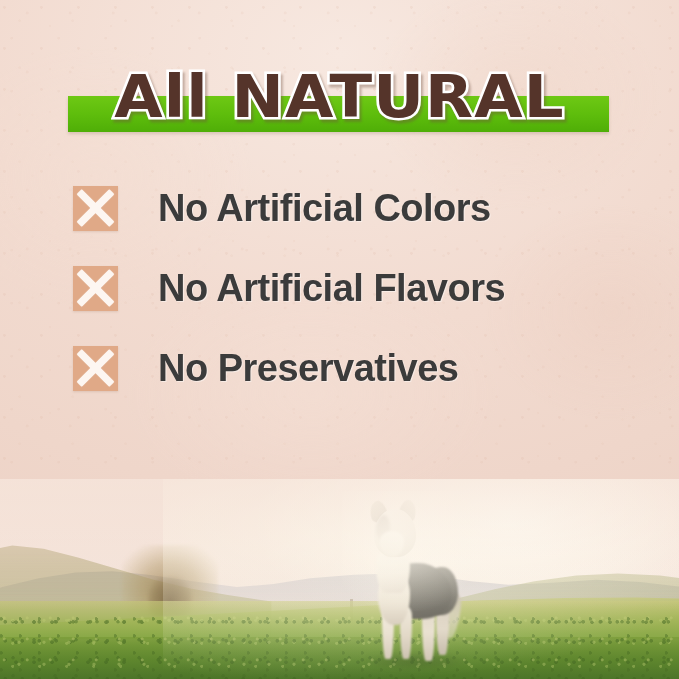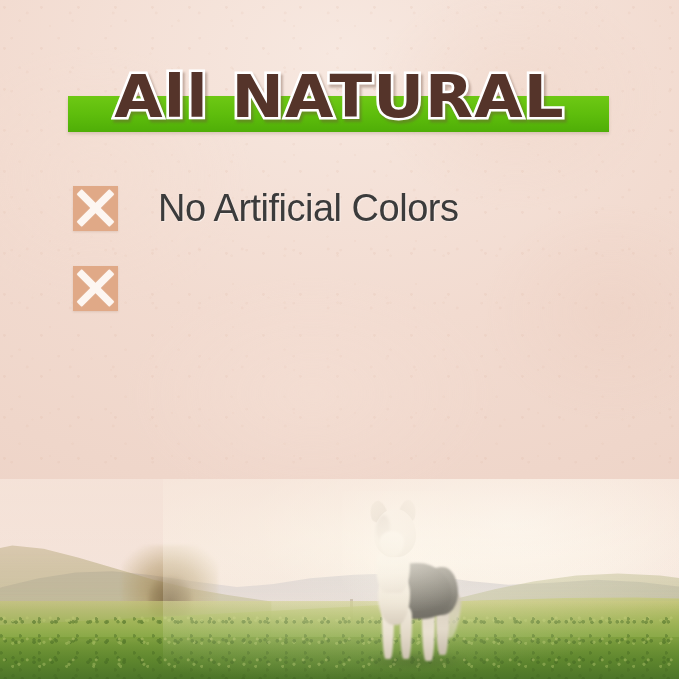"No Artificial Colors" .claim-label { font-weight: normal -> bold }
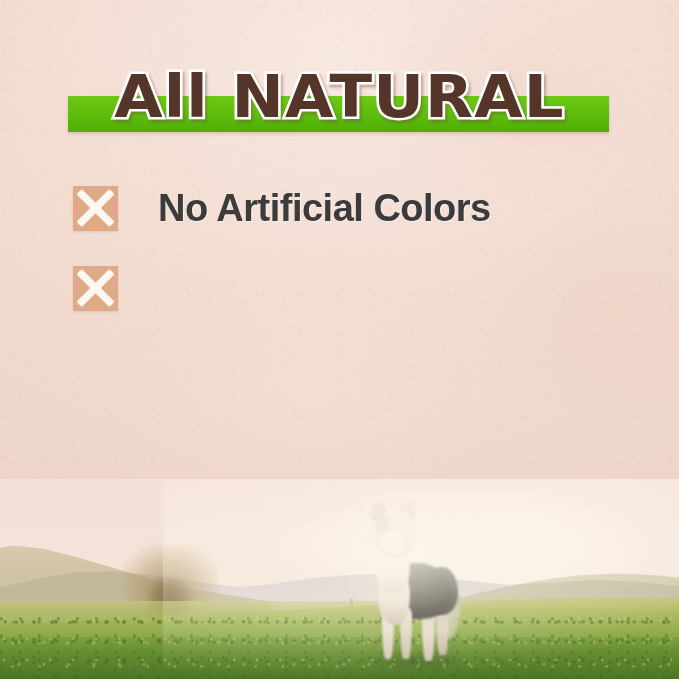"No Artificial Flavors" span.claim-label { html: none -> <span>No Artificial Flavors</span> }
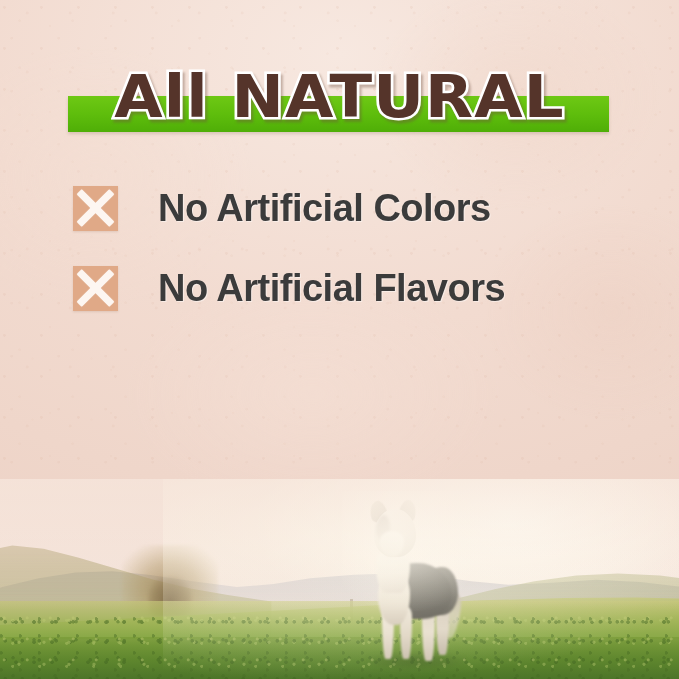"No Preservatives" div.claim-row { html: none -> <div> <span></span> <span>No Preservatives</span> </div> }
